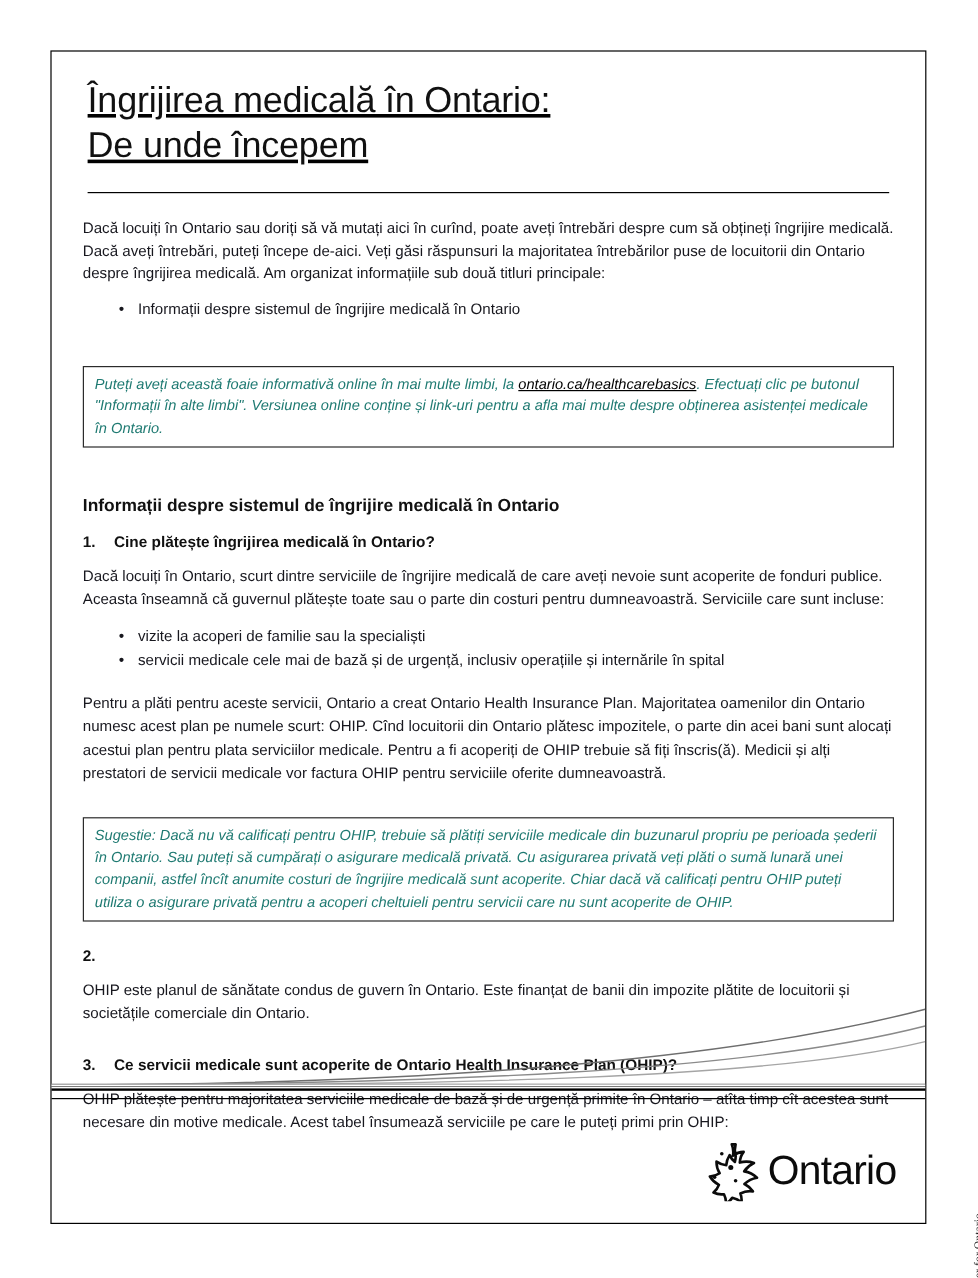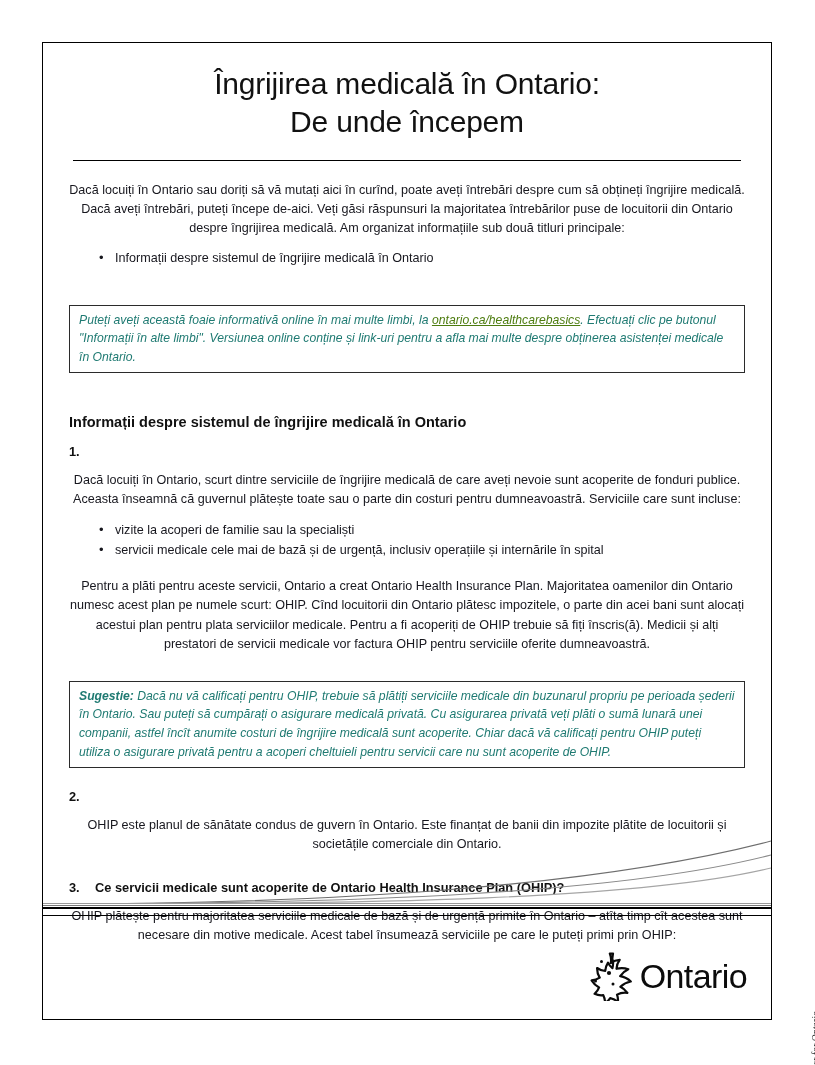"Îngrijirea medicală în Ontario:" .title-block { text-align: center -> none; text-decoration: none -> underline }
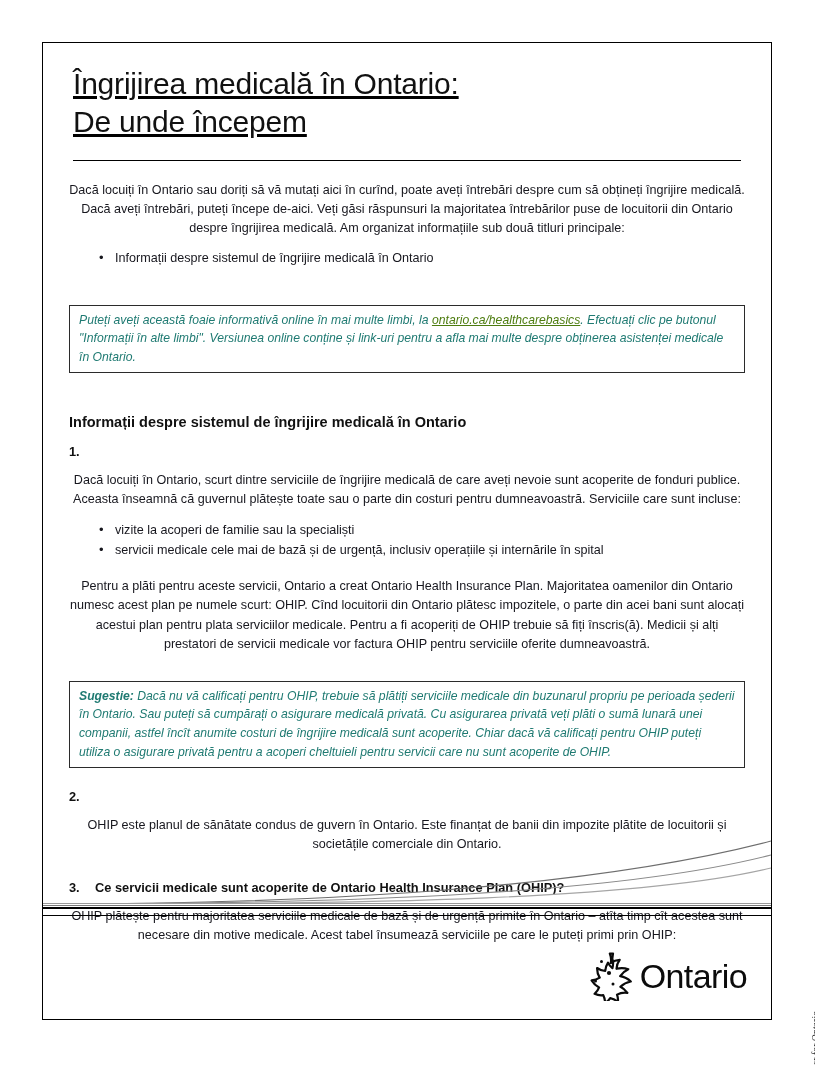"Dacă locuiți în Ontario sau" p.para { text-align: center -> left }
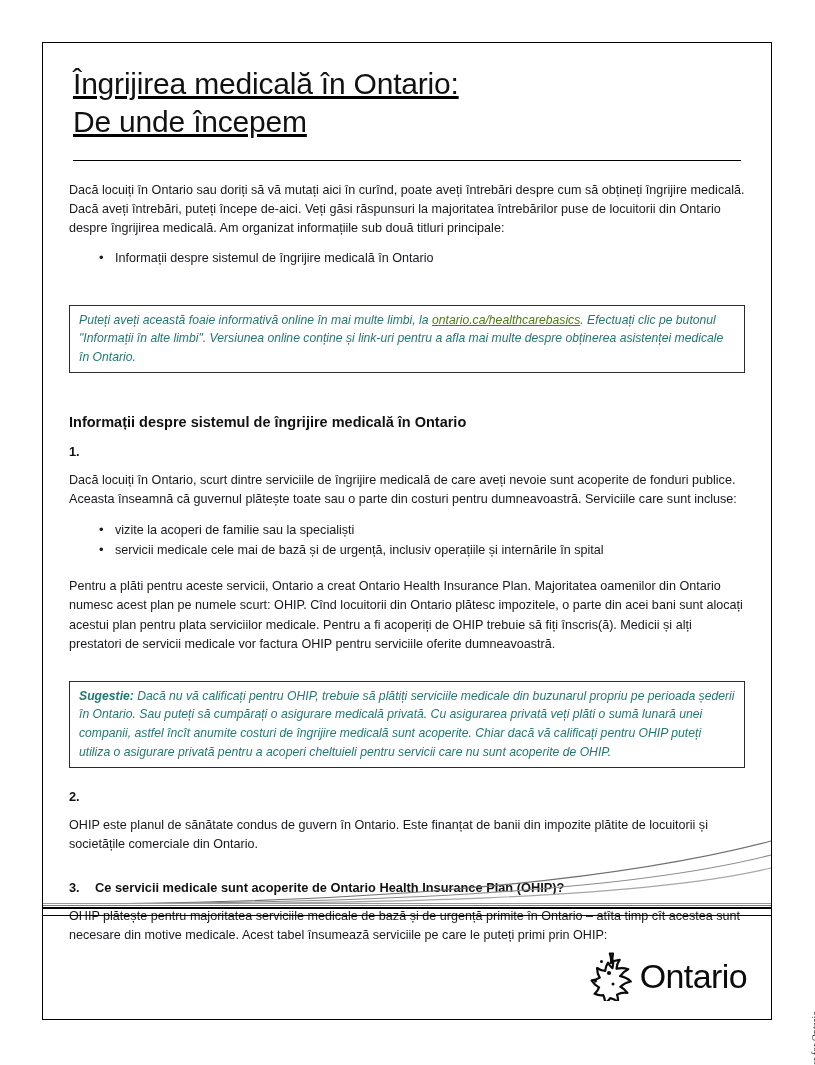"ontario.ca/healthcarebasics" .callout a, .callout .link { color: #4d7c0f -> #000000 }
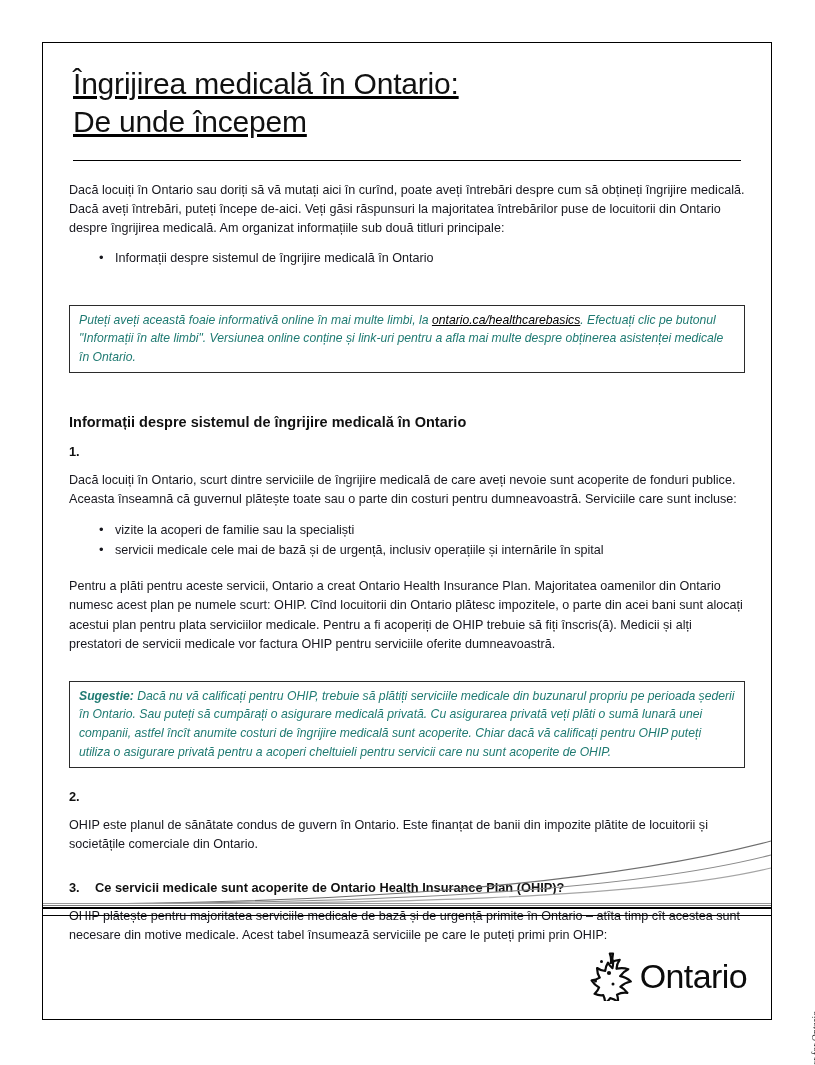"Cine plătește îngrijirea medicală în" span { html: none -> <span>Cine plătește îngrijirea medicală în Ontario?</span> }
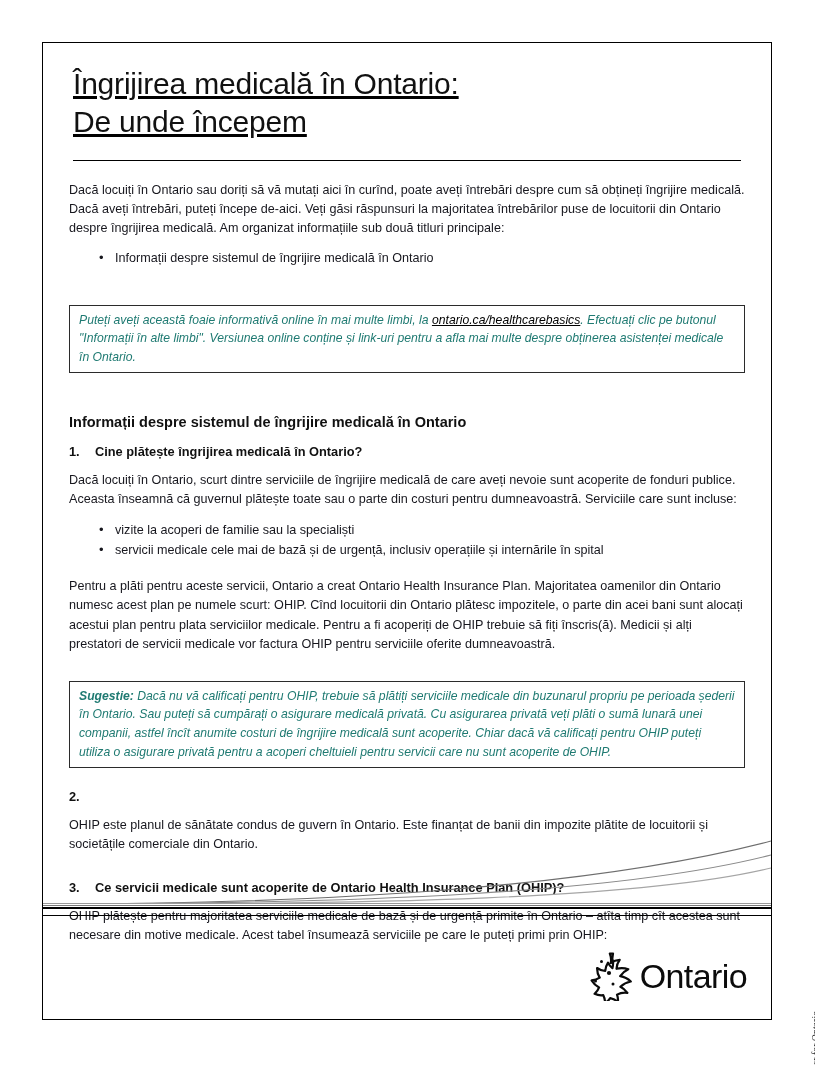"Sugestie:" .callout .lead { font-weight: bold -> normal }
